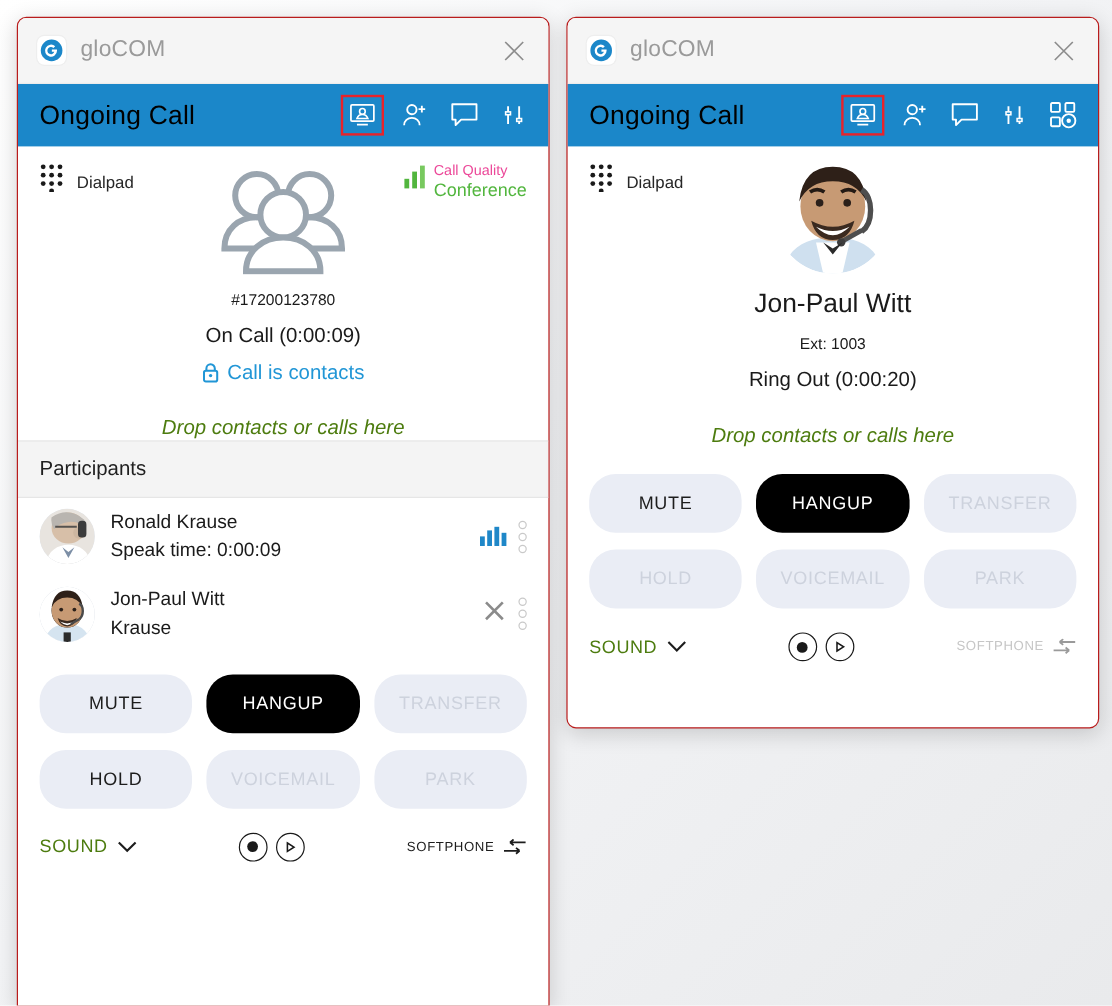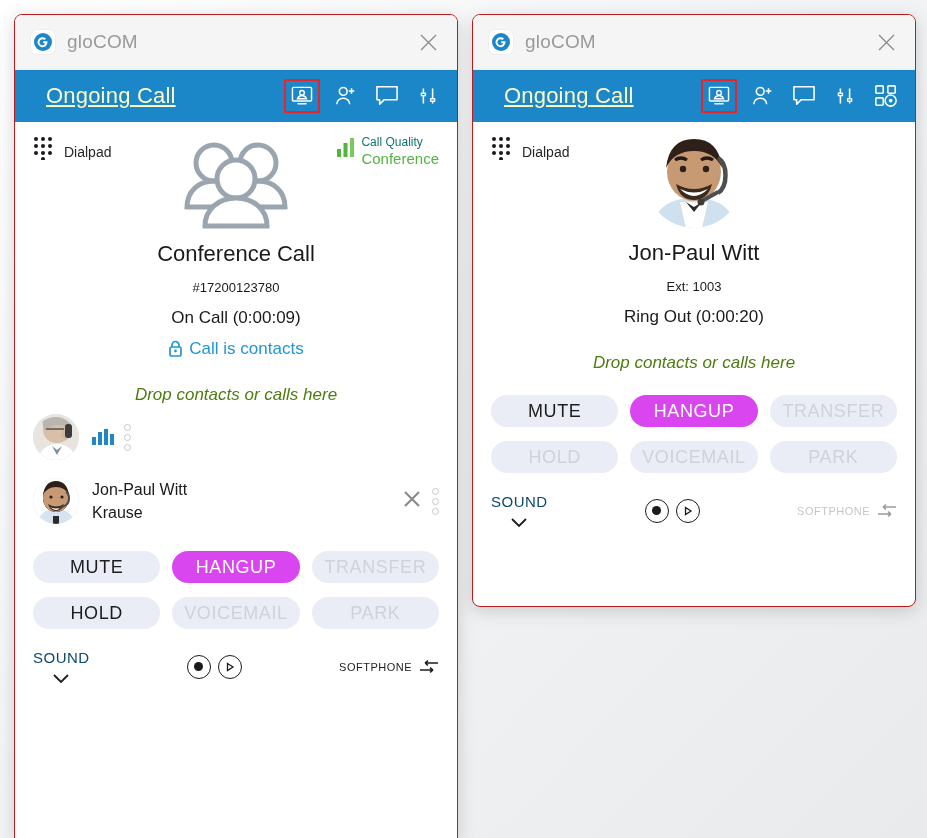"Ongoing Call" .callheader h1 { color: #fef9c3 -> #000000; margin: 13px -> 0; text-decoration: underline -> none }
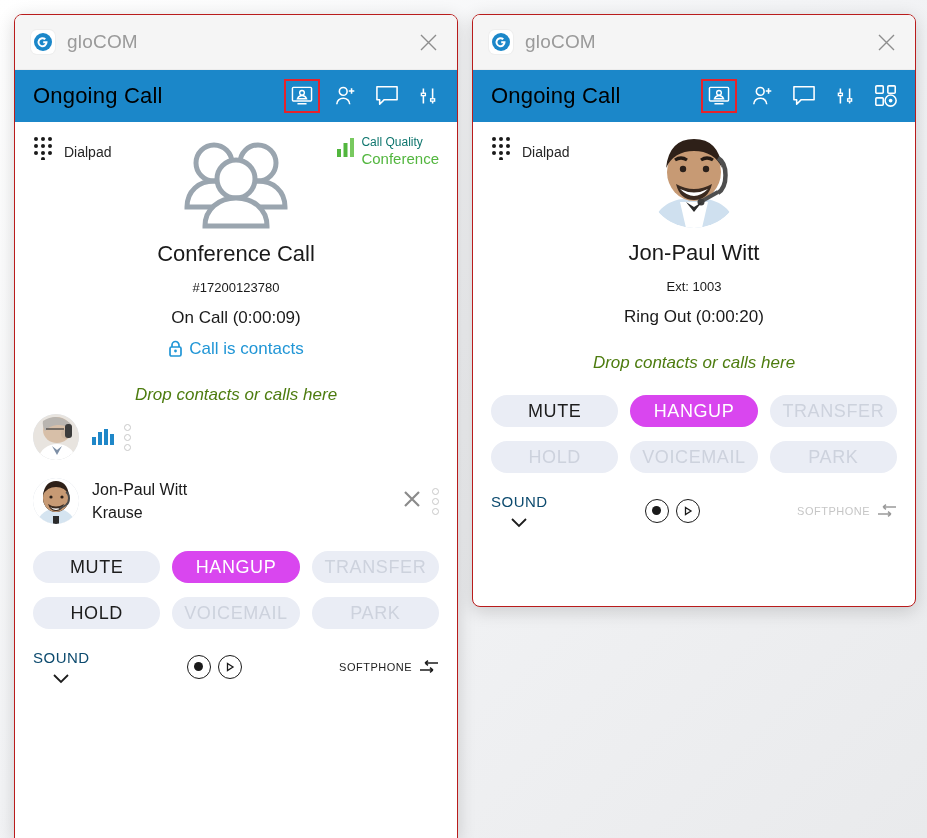"Call Quality" .quality-txt .q1 { color: #0f766e -> #ec4899 }
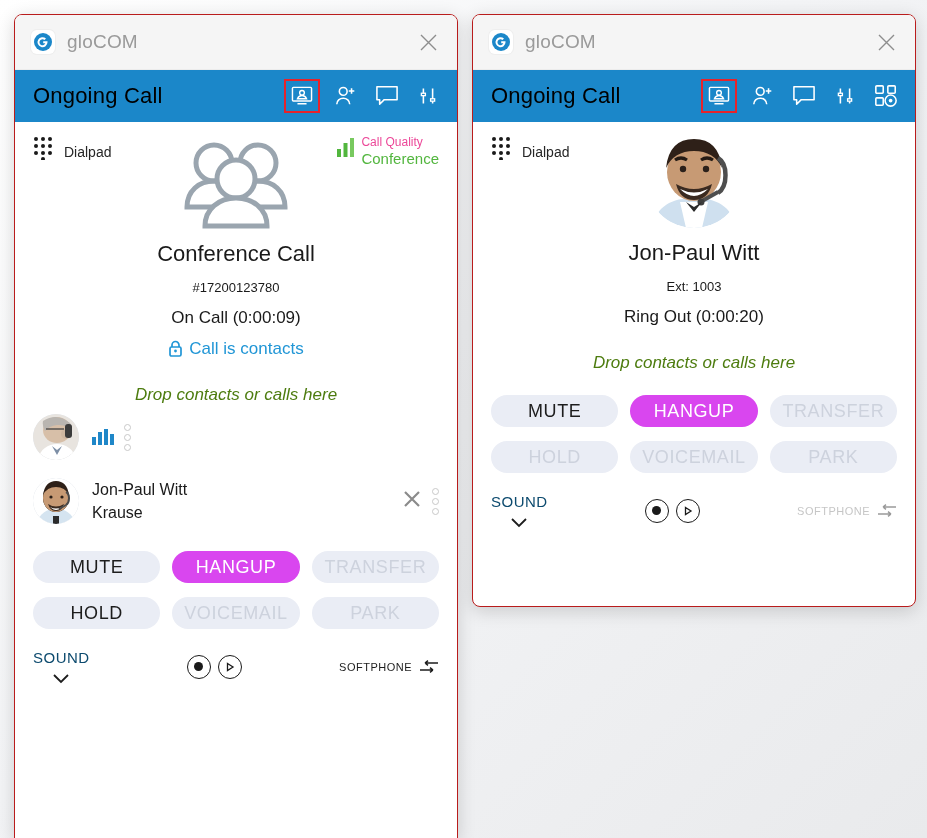"Conference Call" div.callee-name { html: <div>Conference Call</div> -> none }
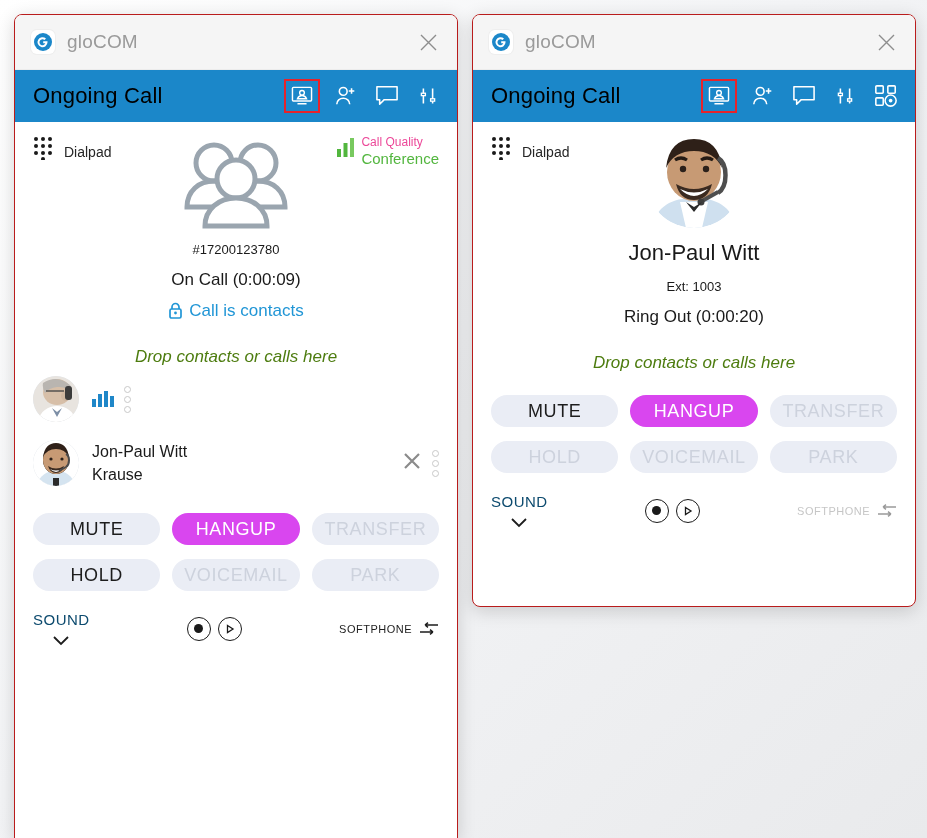"Participants" div.part-head { html: none -> <div>Participants</div> }
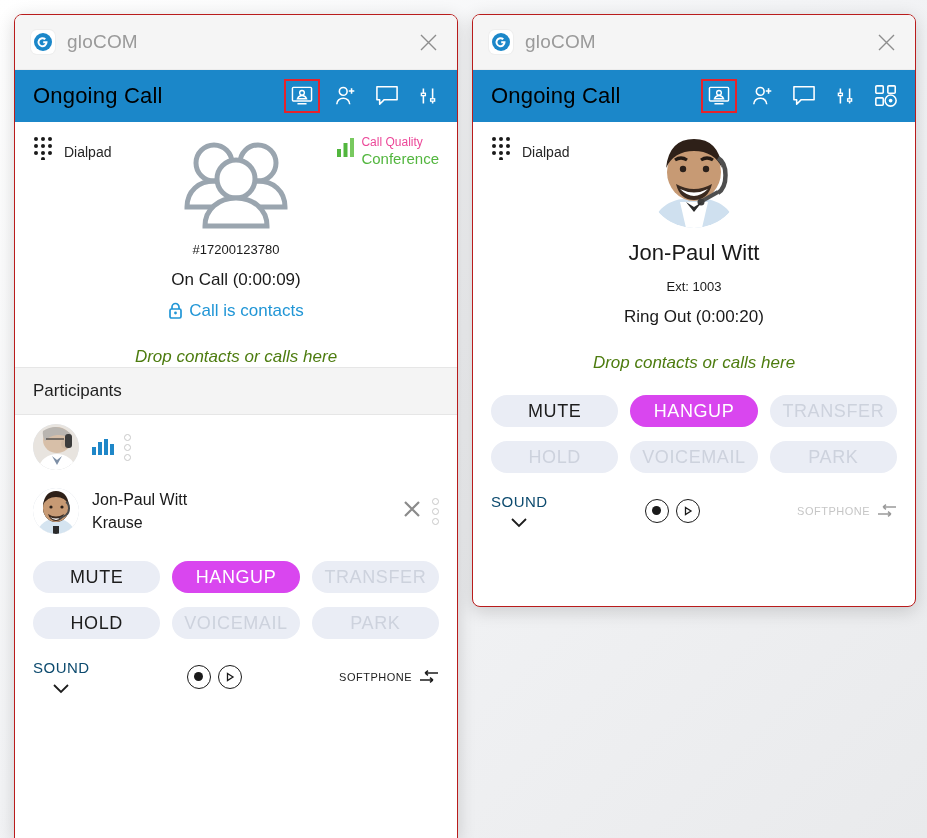"MUTE" .cbtn { font-size: 18px -> 15px; height: 32px -> 49px }
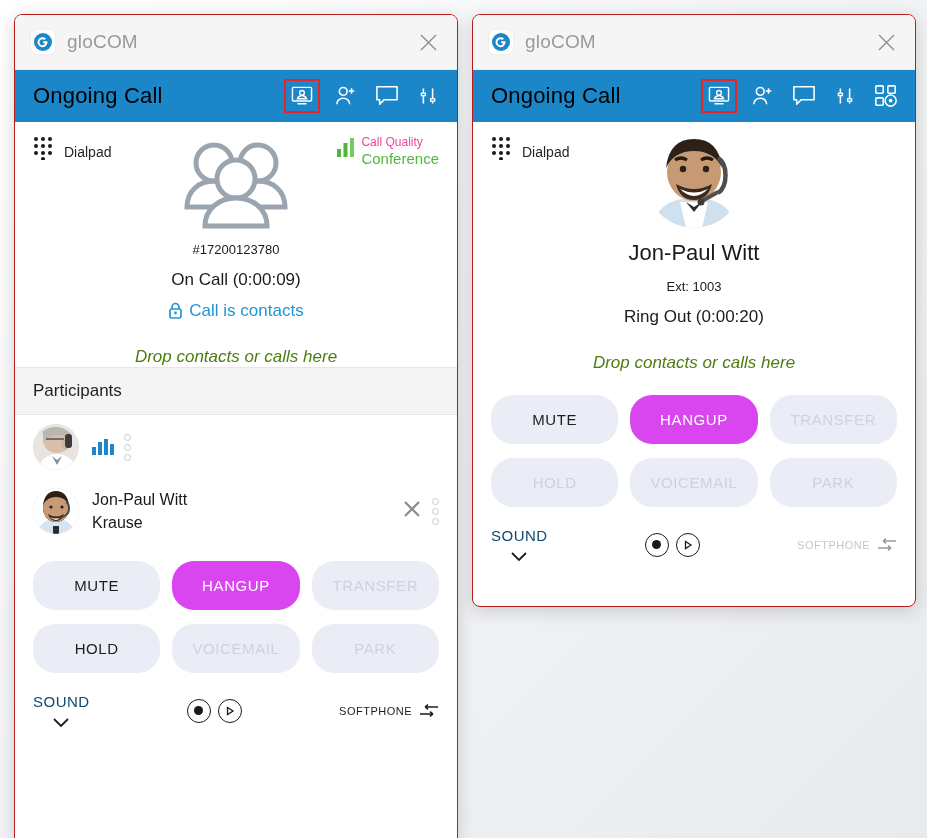"HANGUP" .cbtn.danger { background: #d946ef -> #000000 }
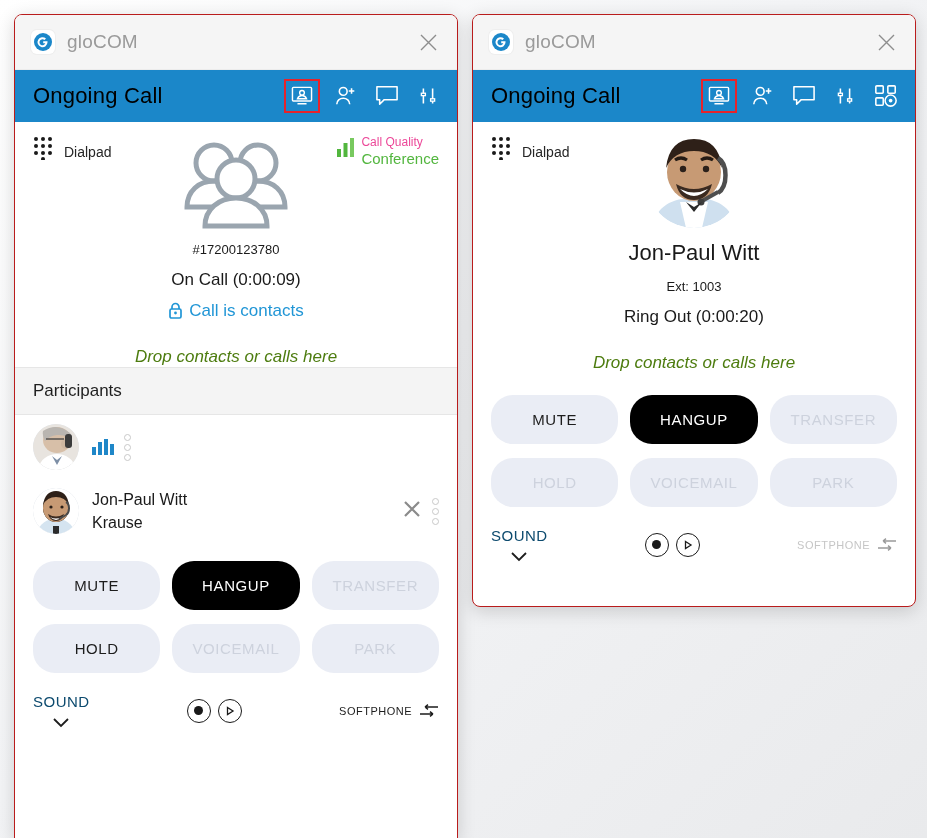"Ronald Krause" span.part-info { html: none -> <span> <span>Ronald Krause</span><br> <span>Speak time: 0:00:09</span> </span> }
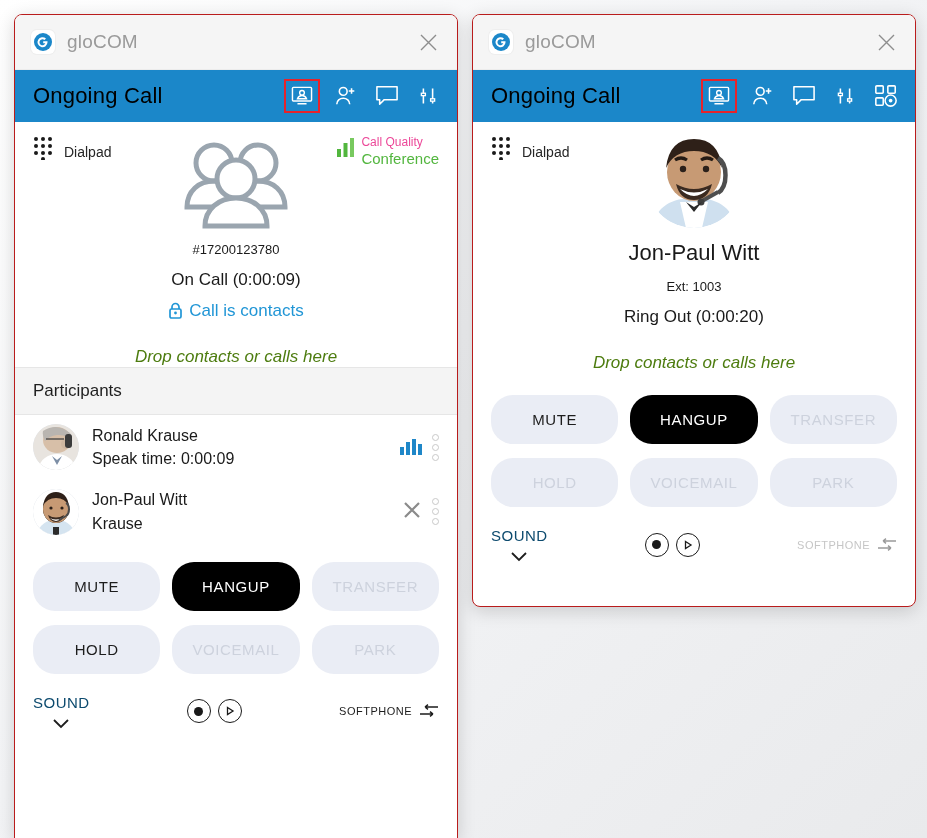"SOUND" .sound { color: #0c4a6e -> #4d7c0f; flex-direction: column -> none }
